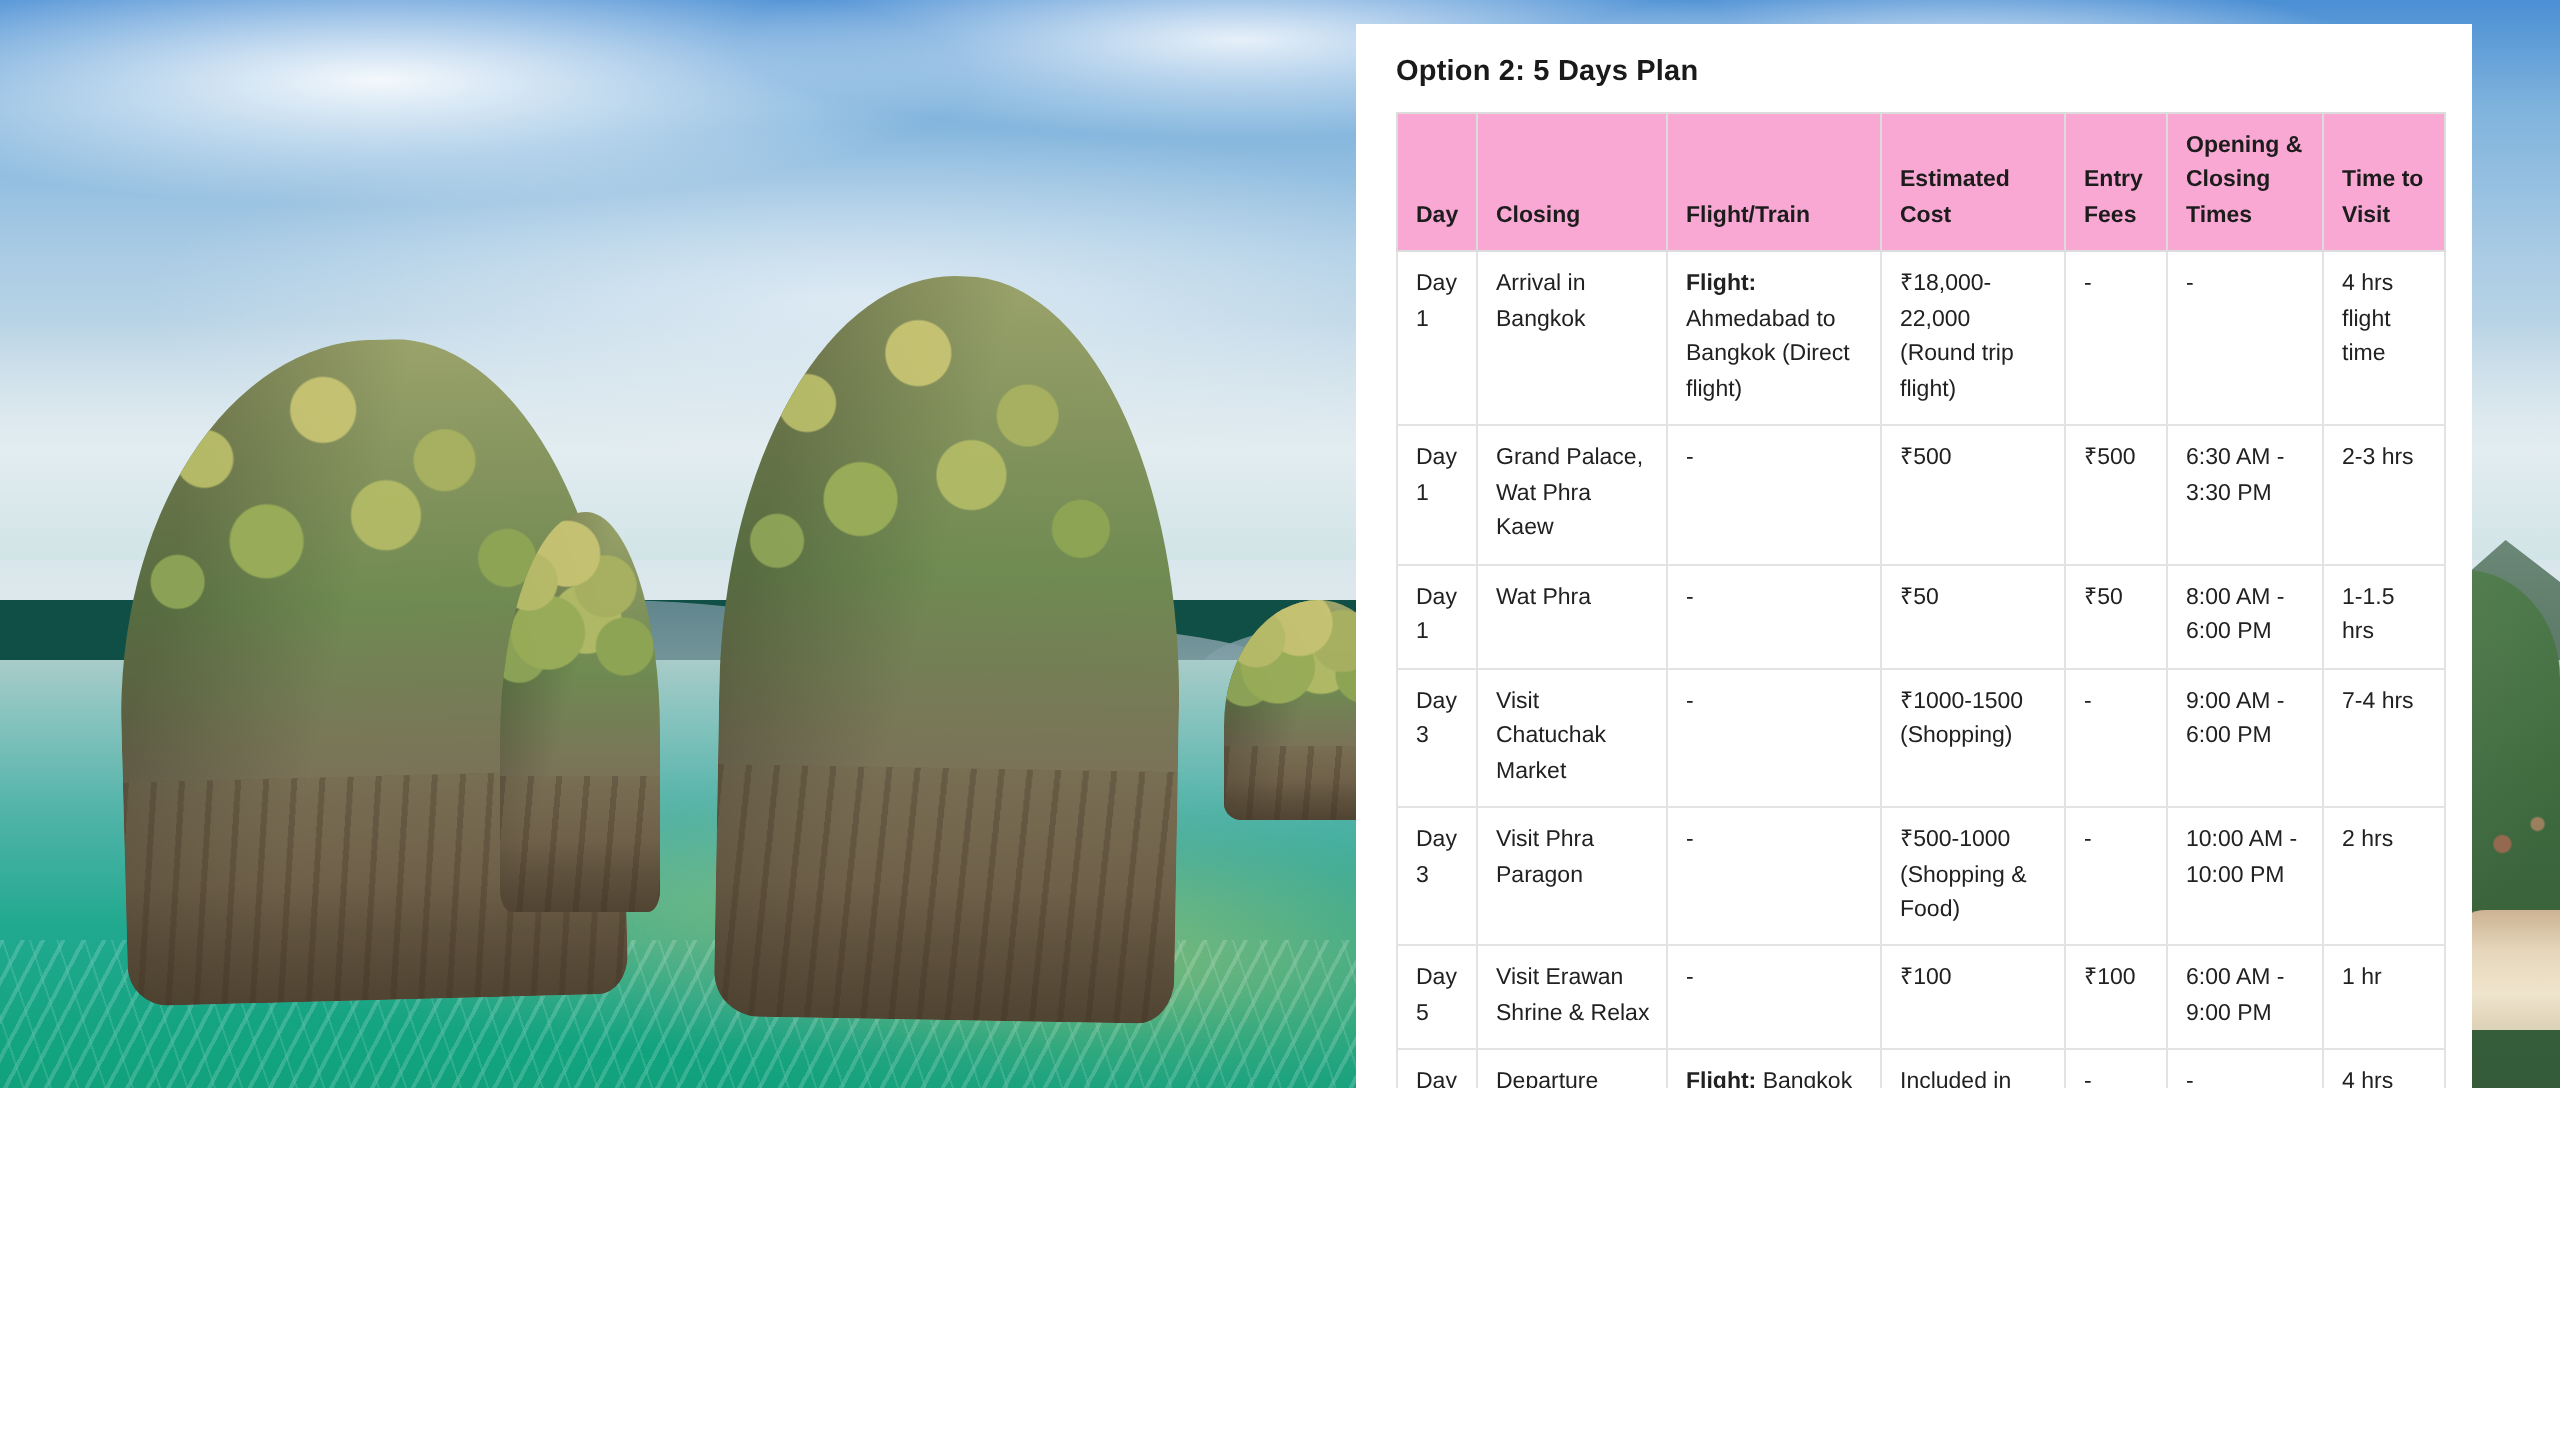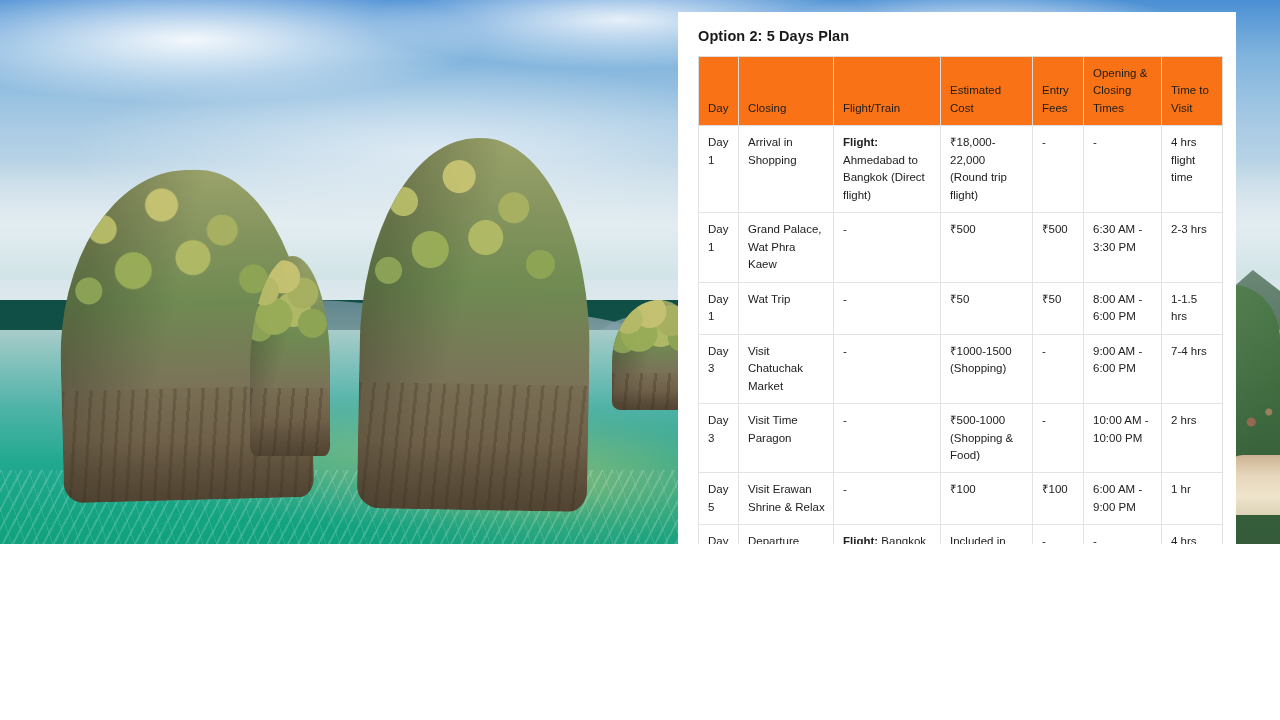"Opening & Closing Times" table.plan thead th { background: #f97316 -> #f9a8d4; font-weight: normal -> bold }
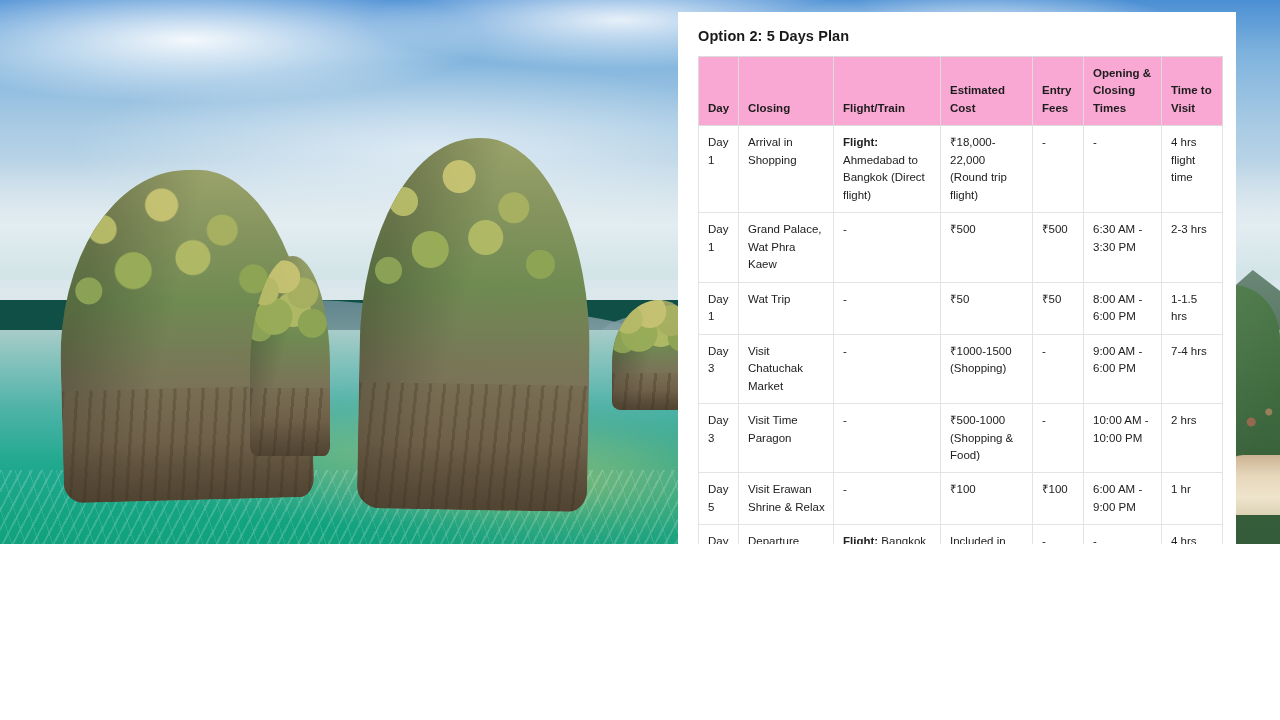"Arrival in Shopping" td { text: Shopping -> Bangkok }
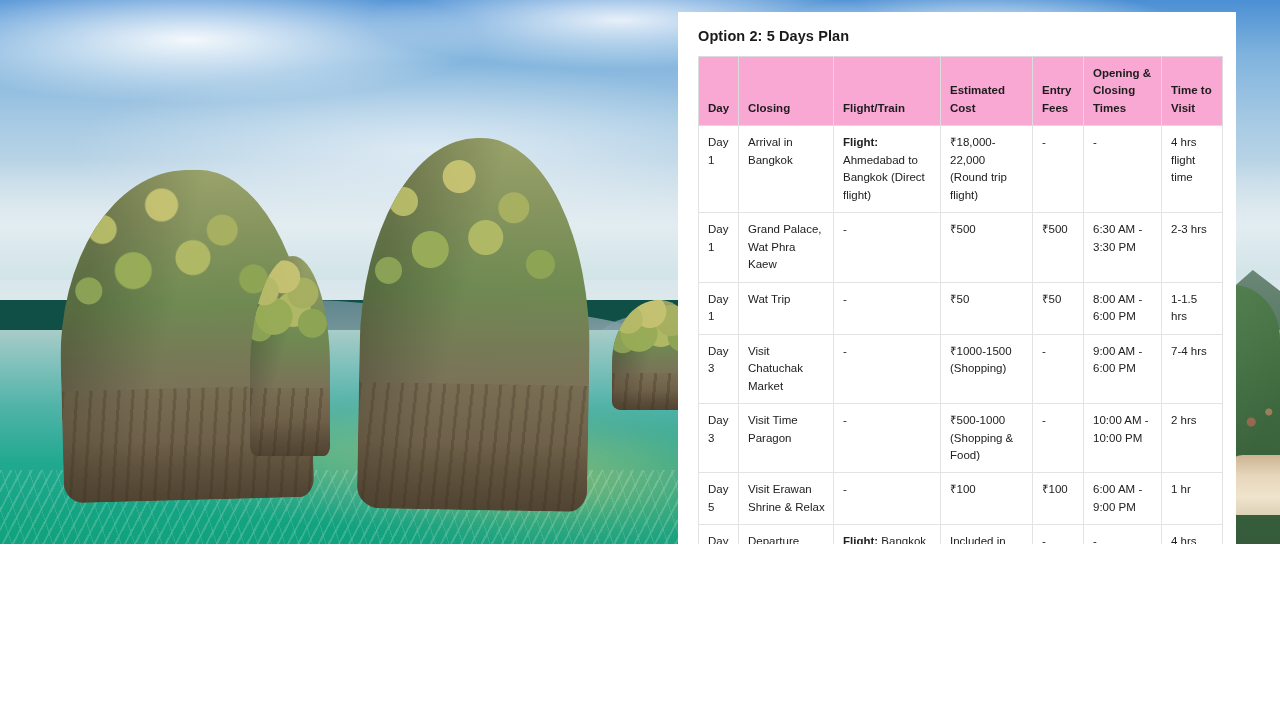"Wat Trip" td { text: Trip -> Phra }
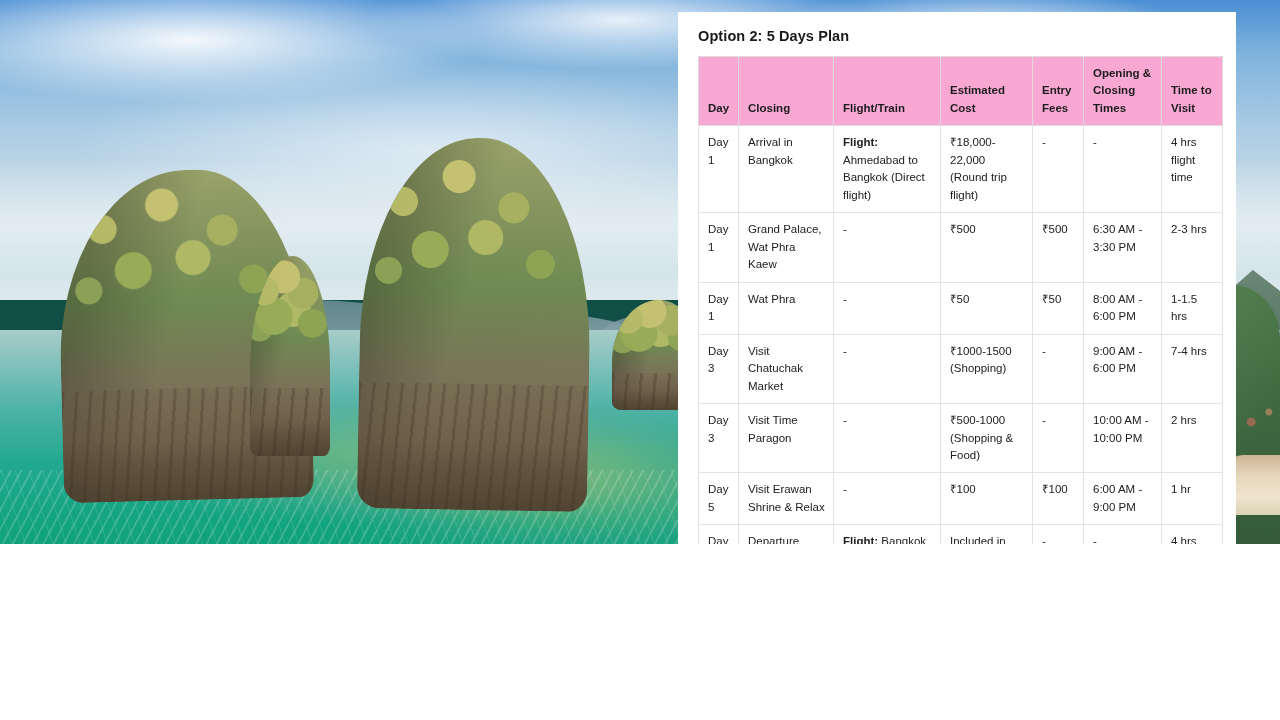"Visit Time Paragon" td { text: Time -> Phra }
